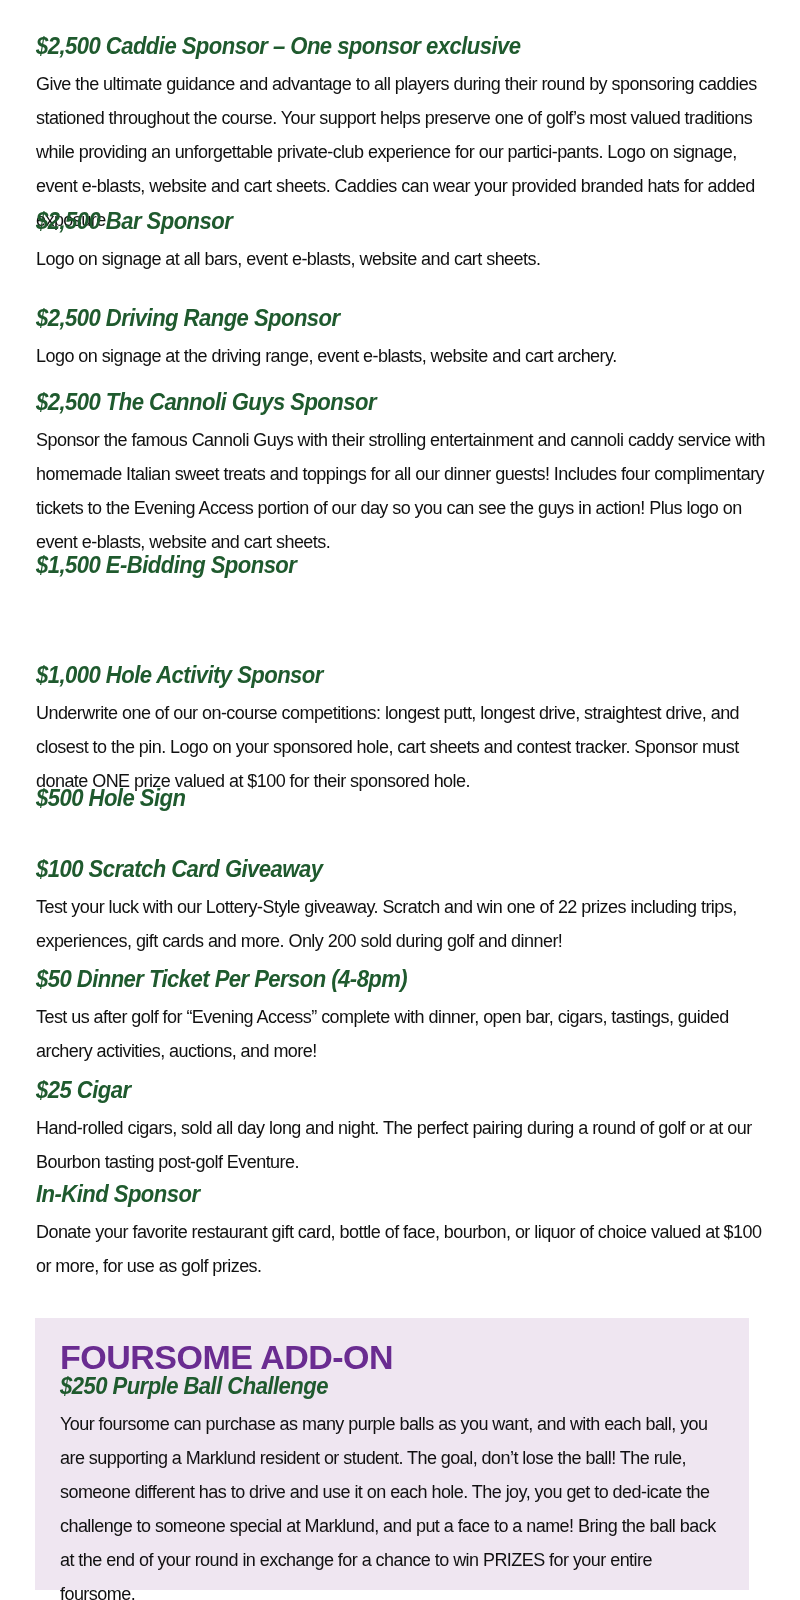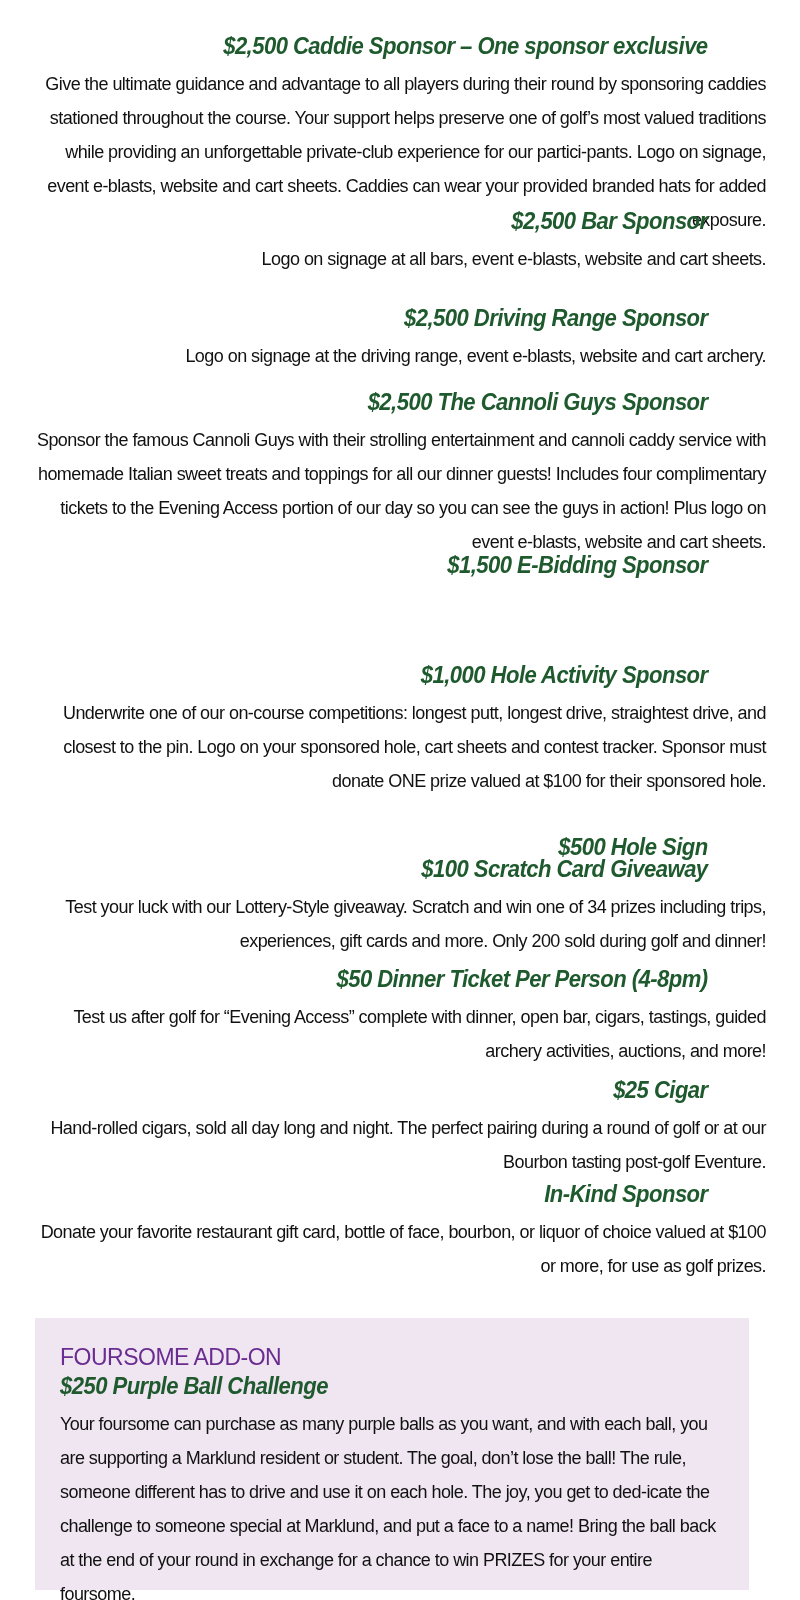"$2,500 Caddie Sponsor – One" .item { text-align: right -> none }
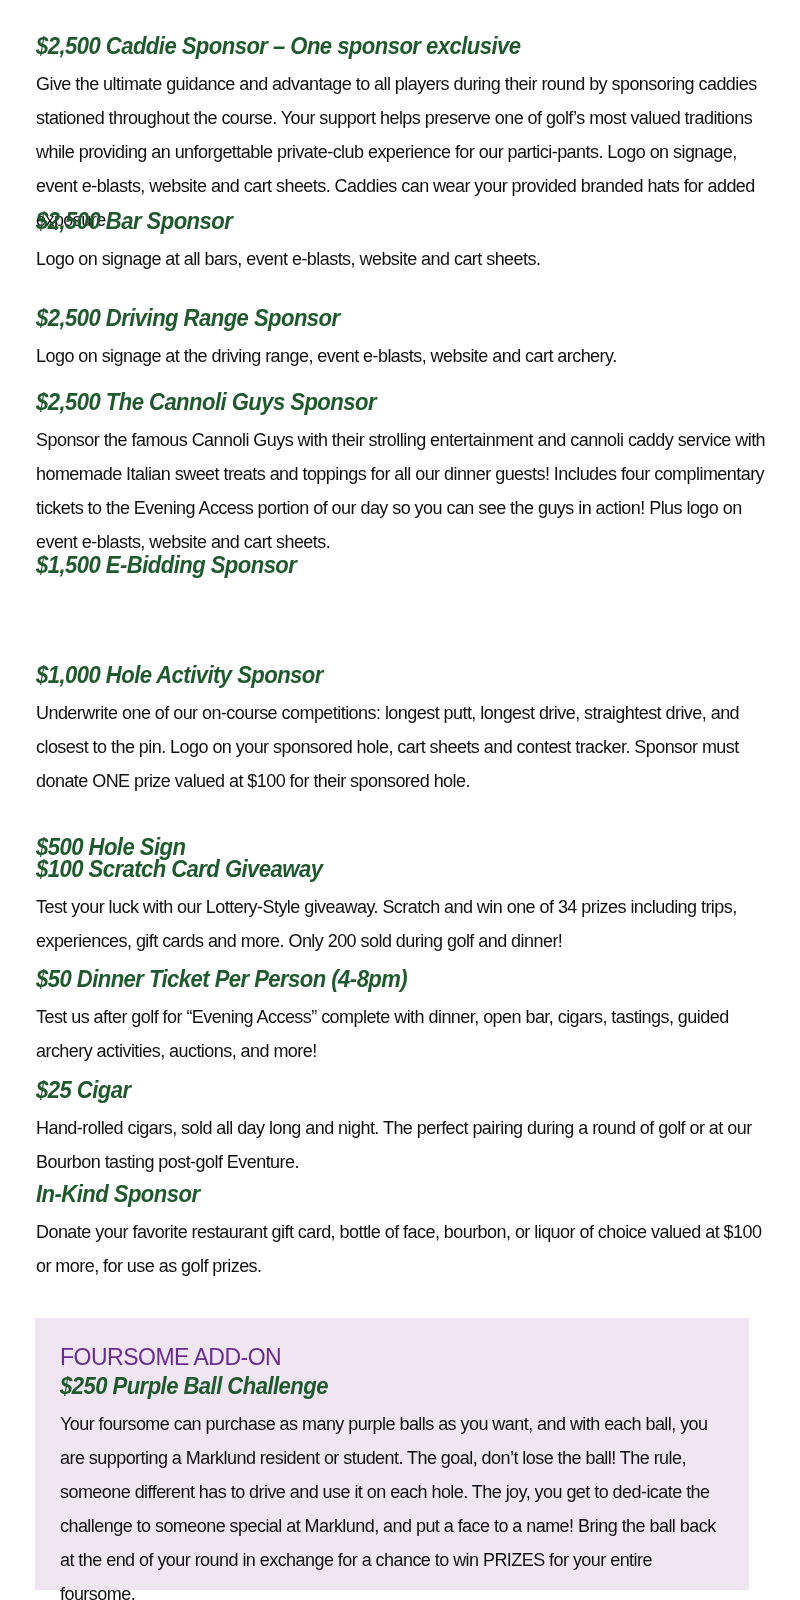"$500 Hole Sign" div.item { top: 833px -> 784px }
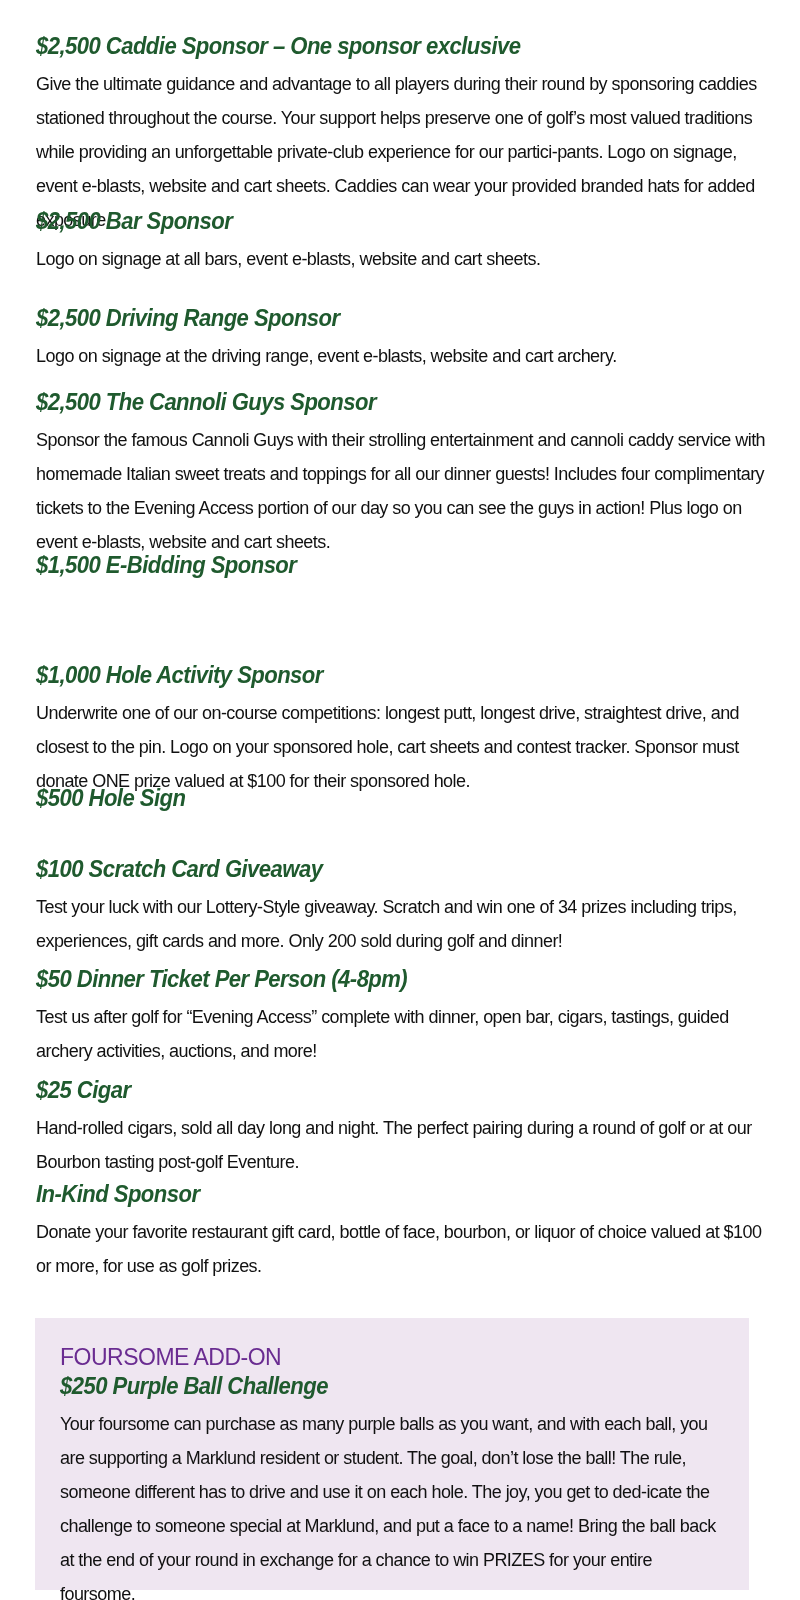"Test your luck with our" div.desc { text: 34 -> 22 }
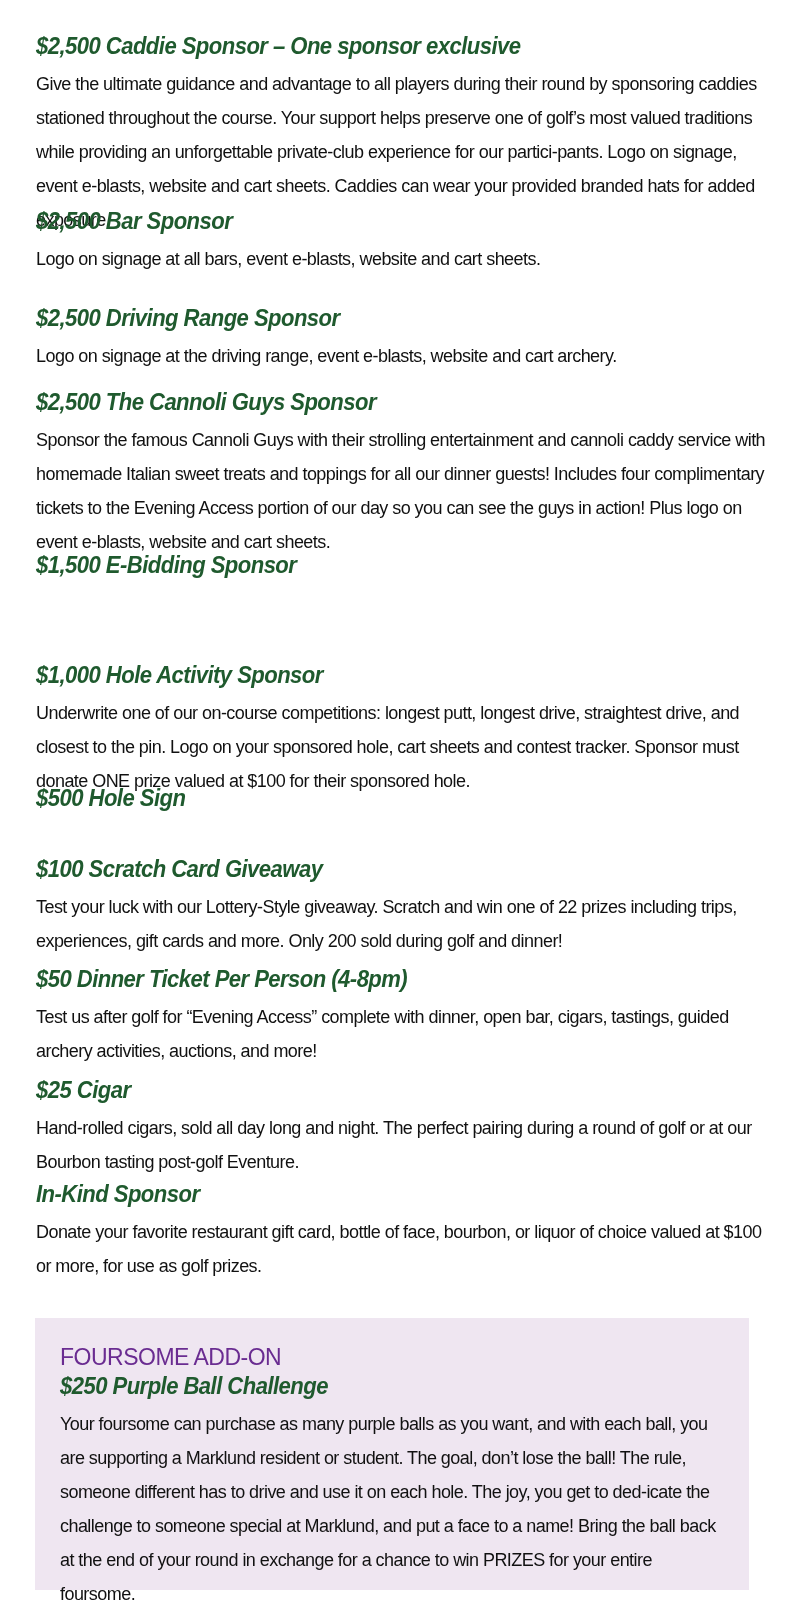"FOURSOME ADD-ON" .box-head { font-size: 23px -> 34px; font-weight: normal -> bold }
